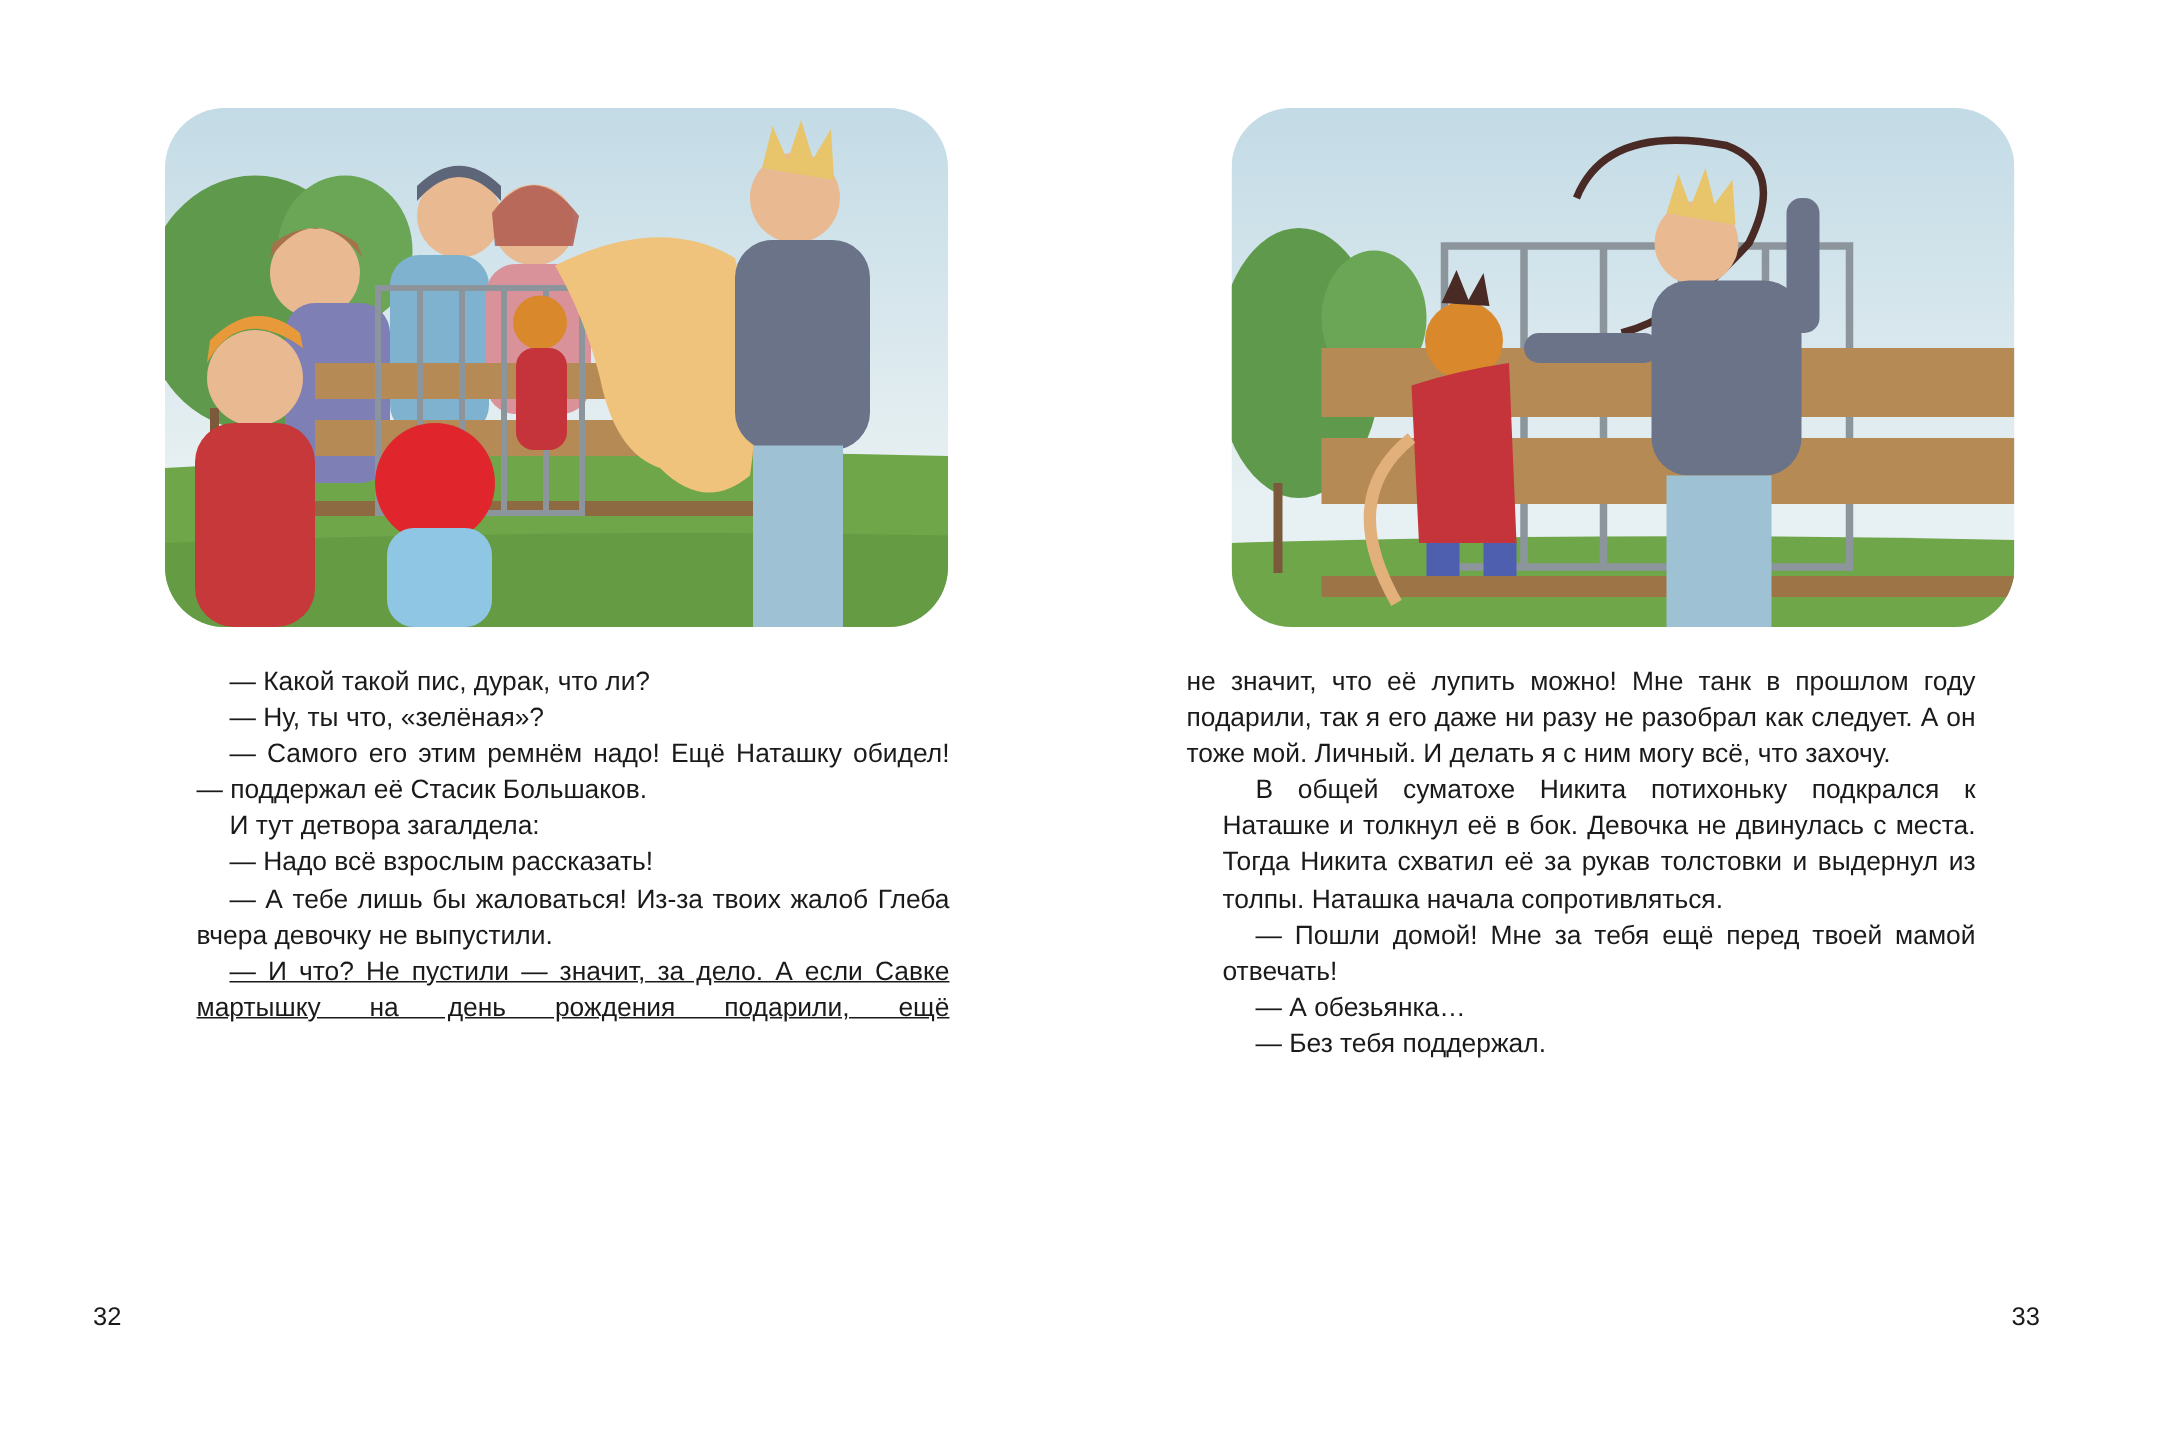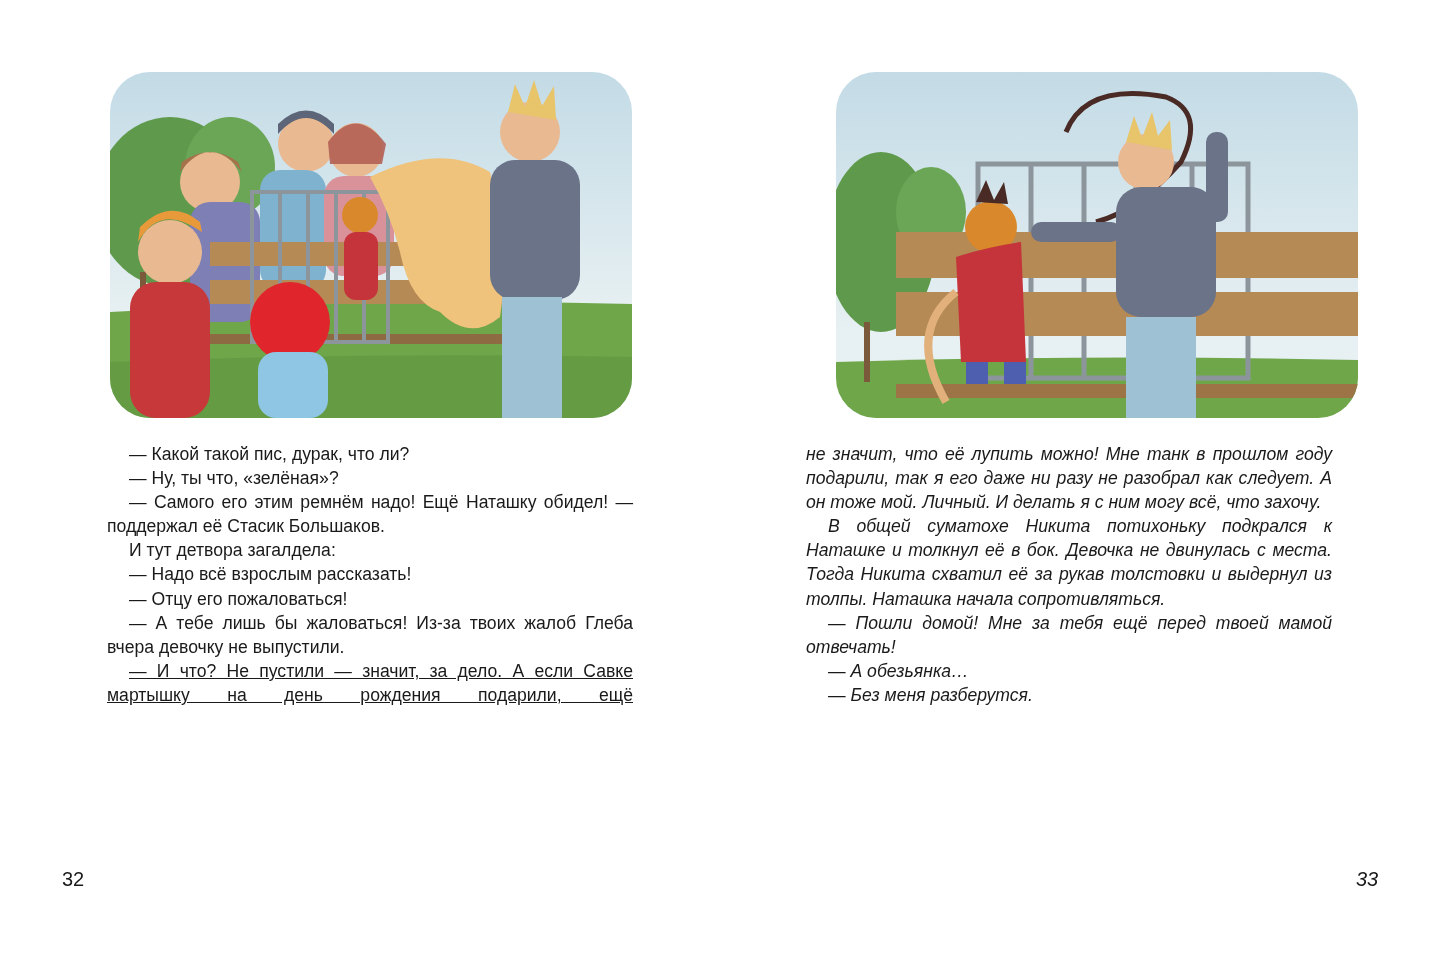"— Какой такой пис, дурак," .text p.ind { margin-left: none -> 24px }
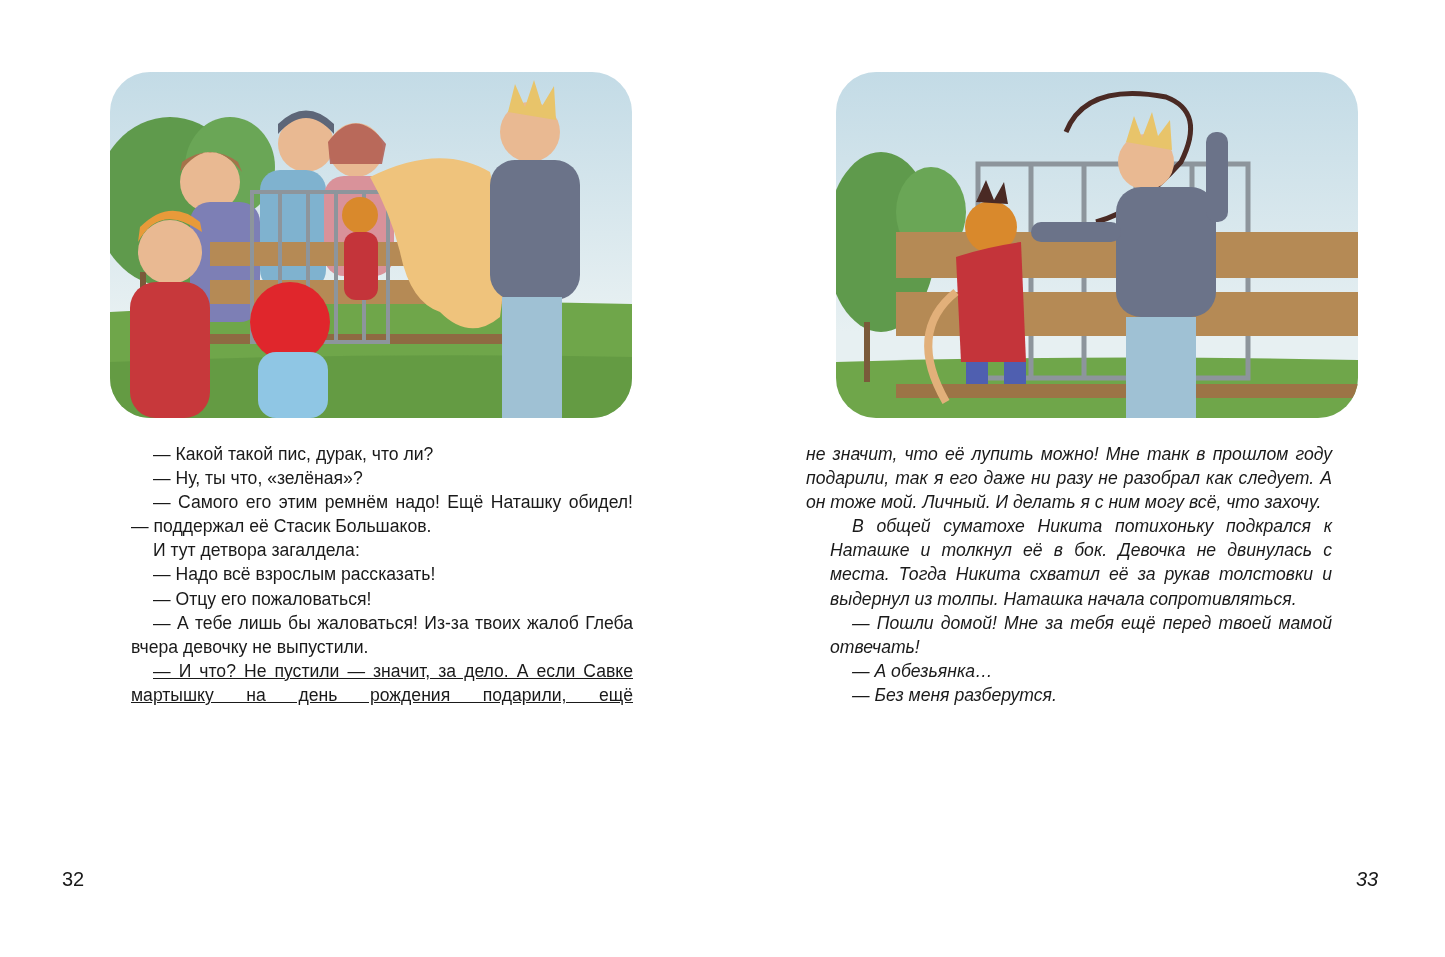"не значит, что её лупить" .page.right { font-style: italic -> none; left: 716px -> 701px }
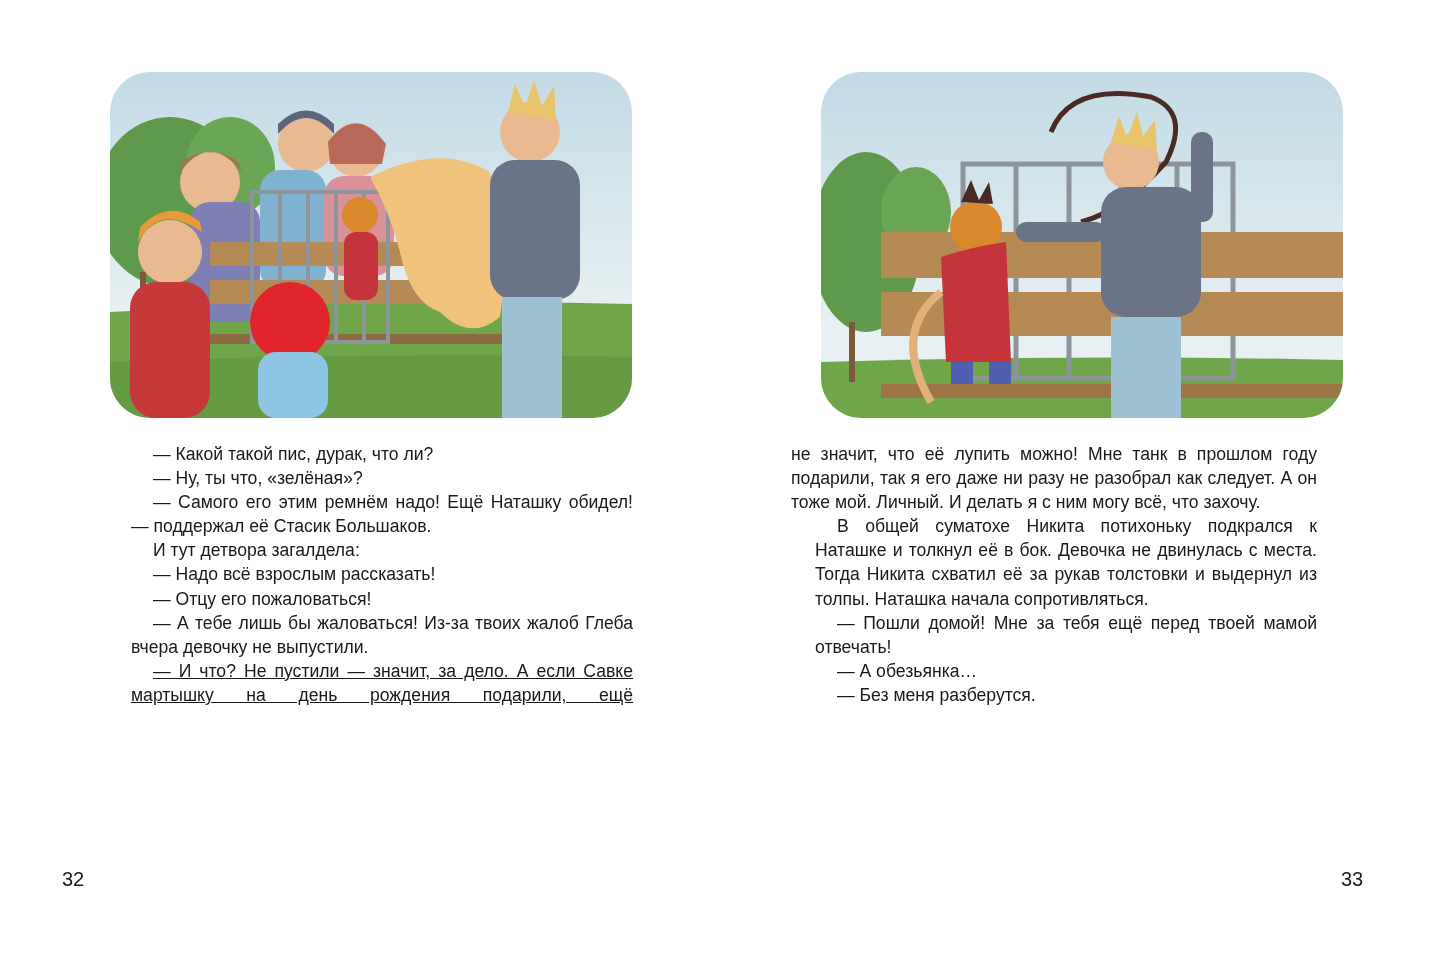"— Отцу его пожаловаться!" p.ind { html: <p>— Отцу его пожаловаться!</p> -> none }
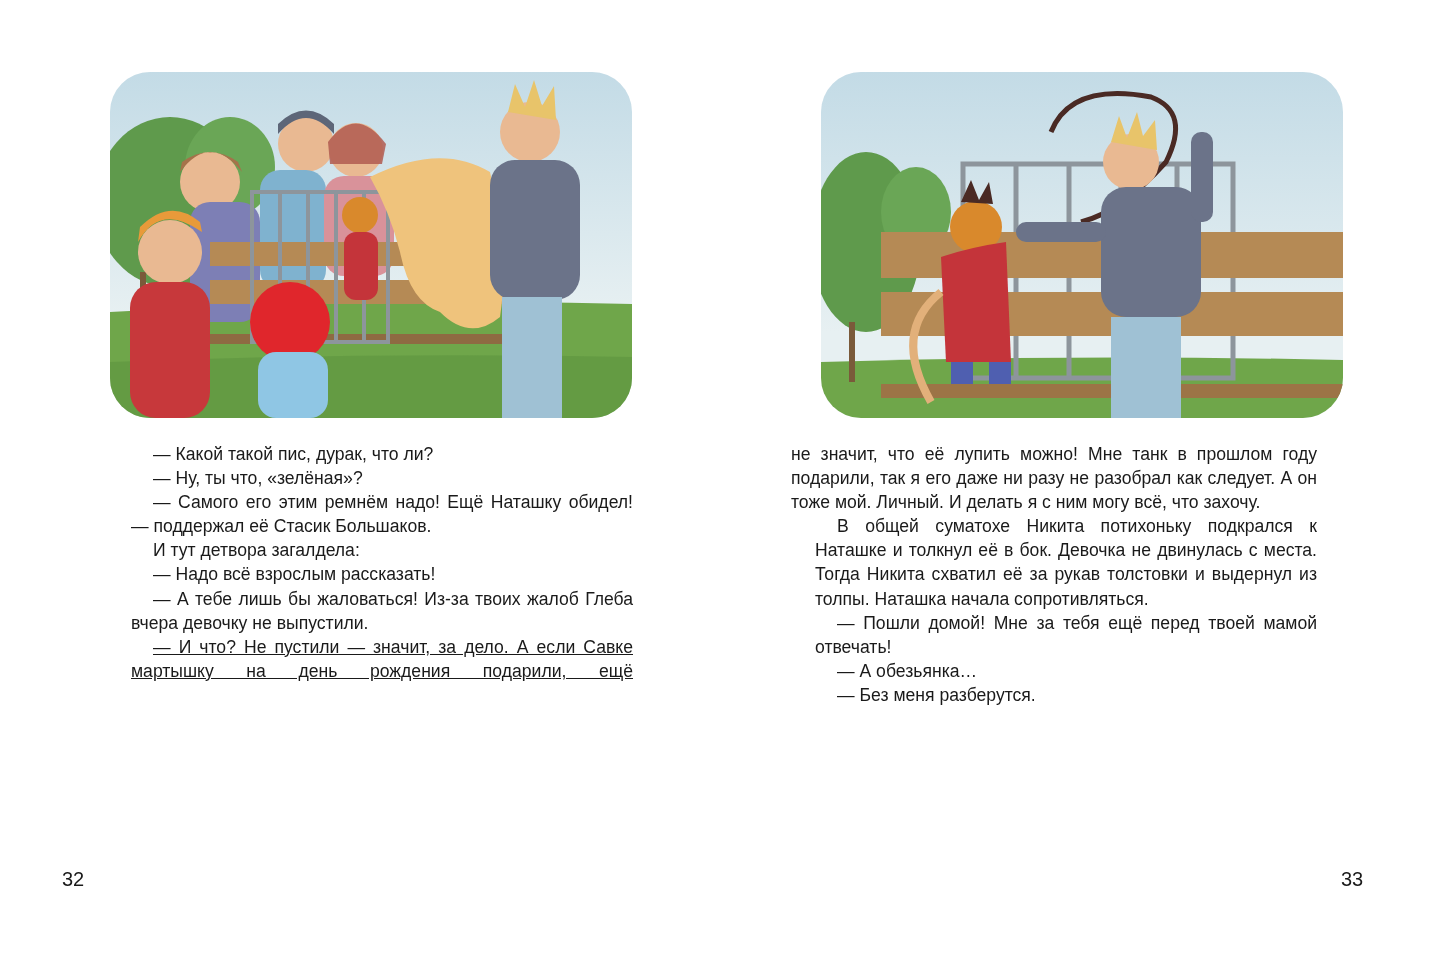"— Без меня разберутся." p.ind { text: меня разберутся -> тебя поддержал }
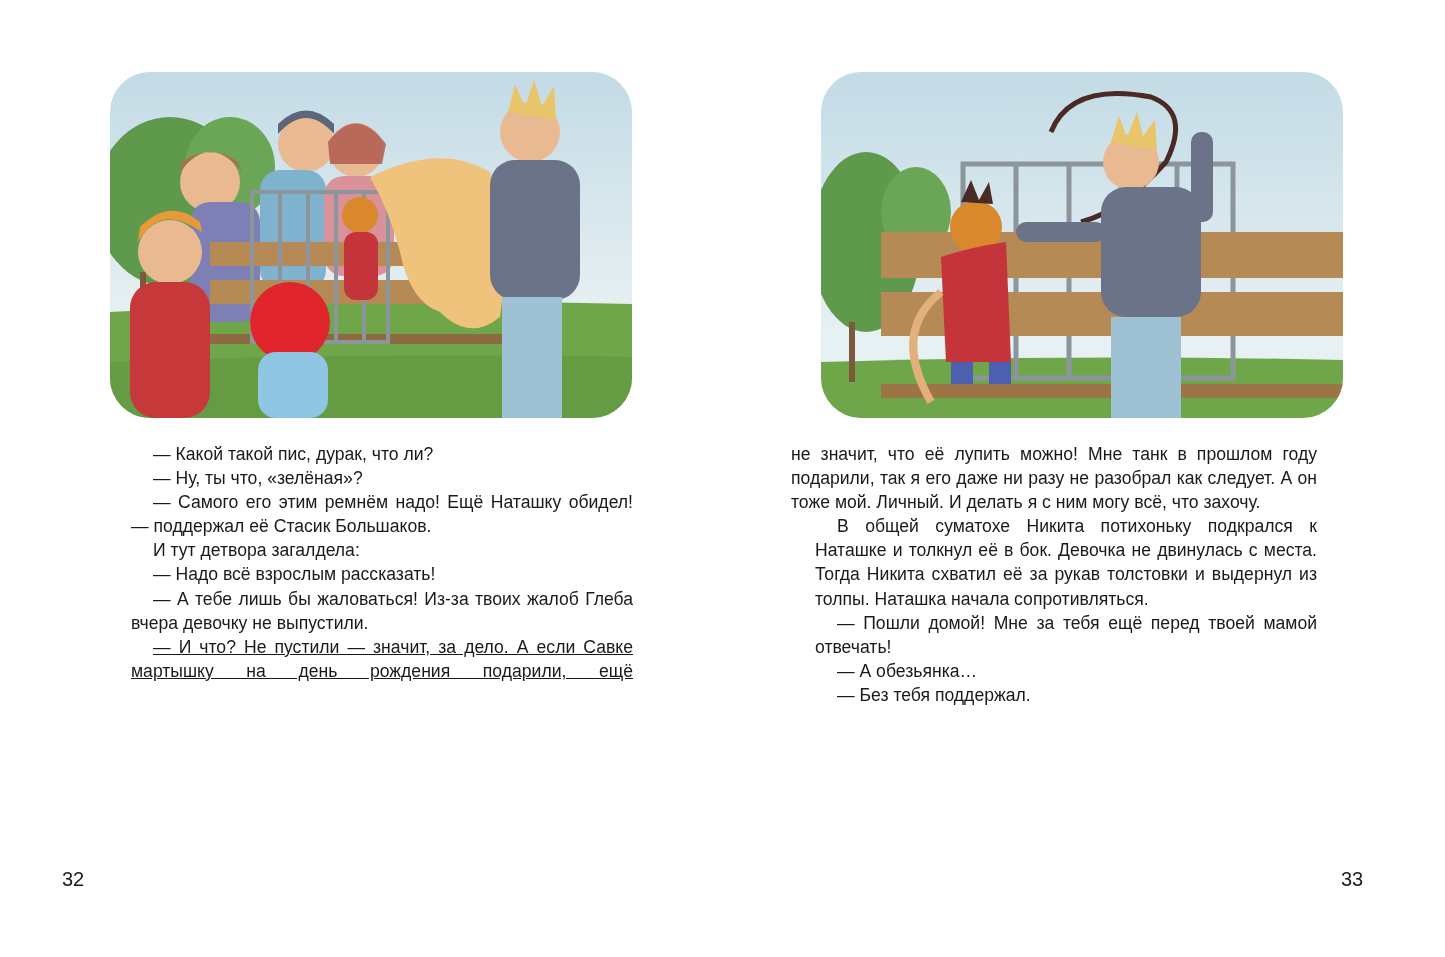"32" .pagenum { font-size: 20px -> 17px }
